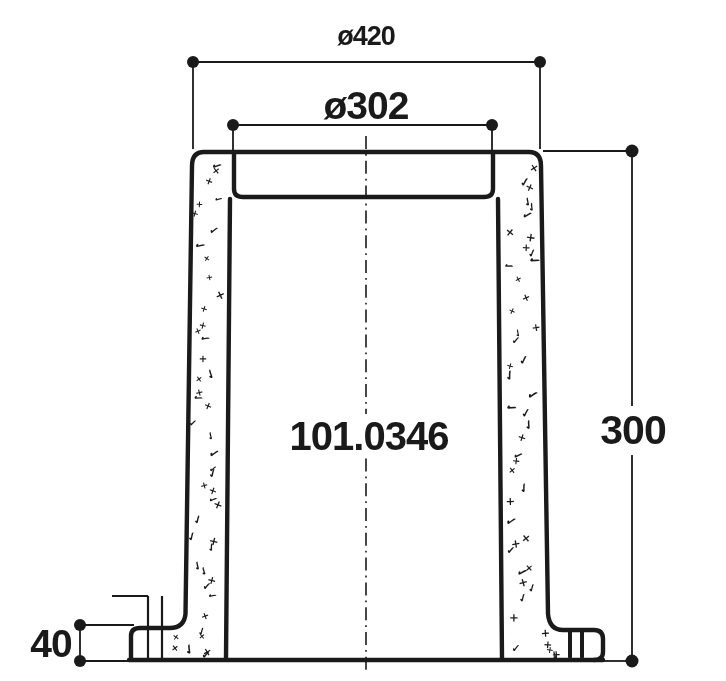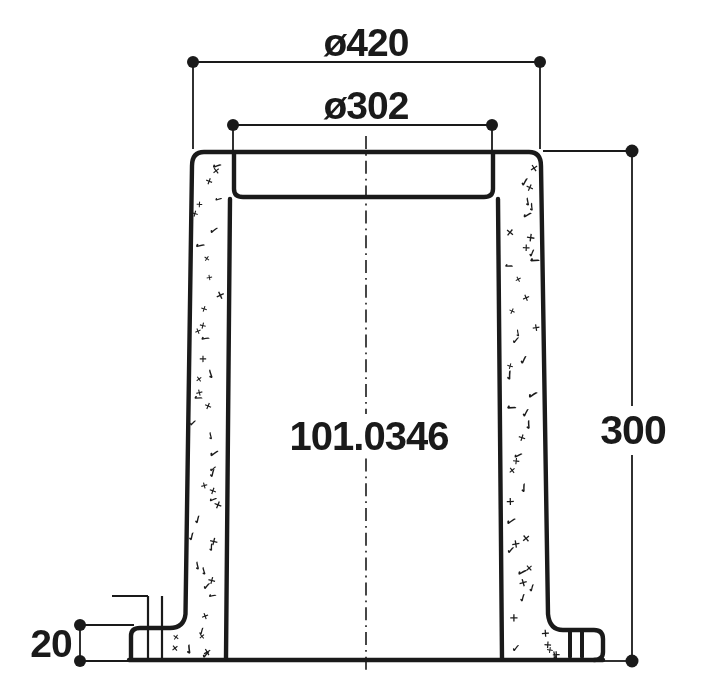"ø420" .lbl-420 { font-size: 39px -> 27px }
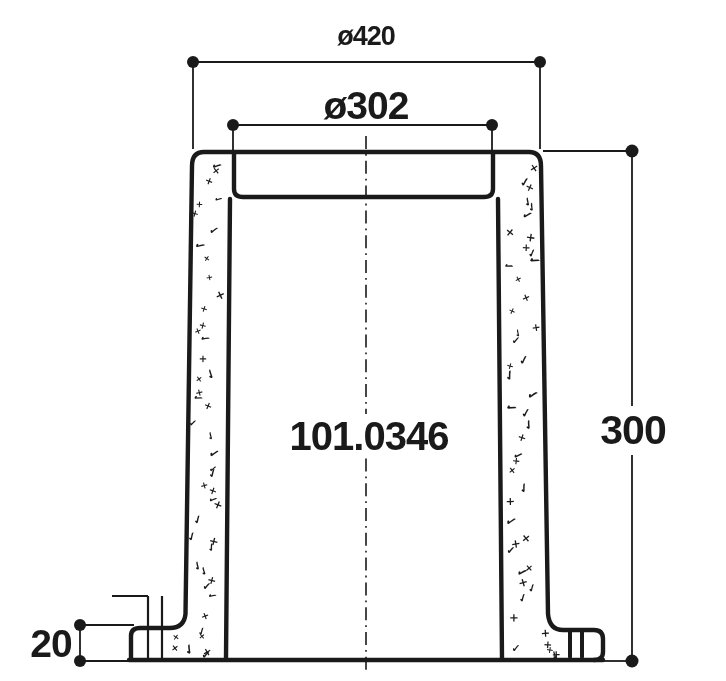"20" div.dim { text: 20 -> 40 }
